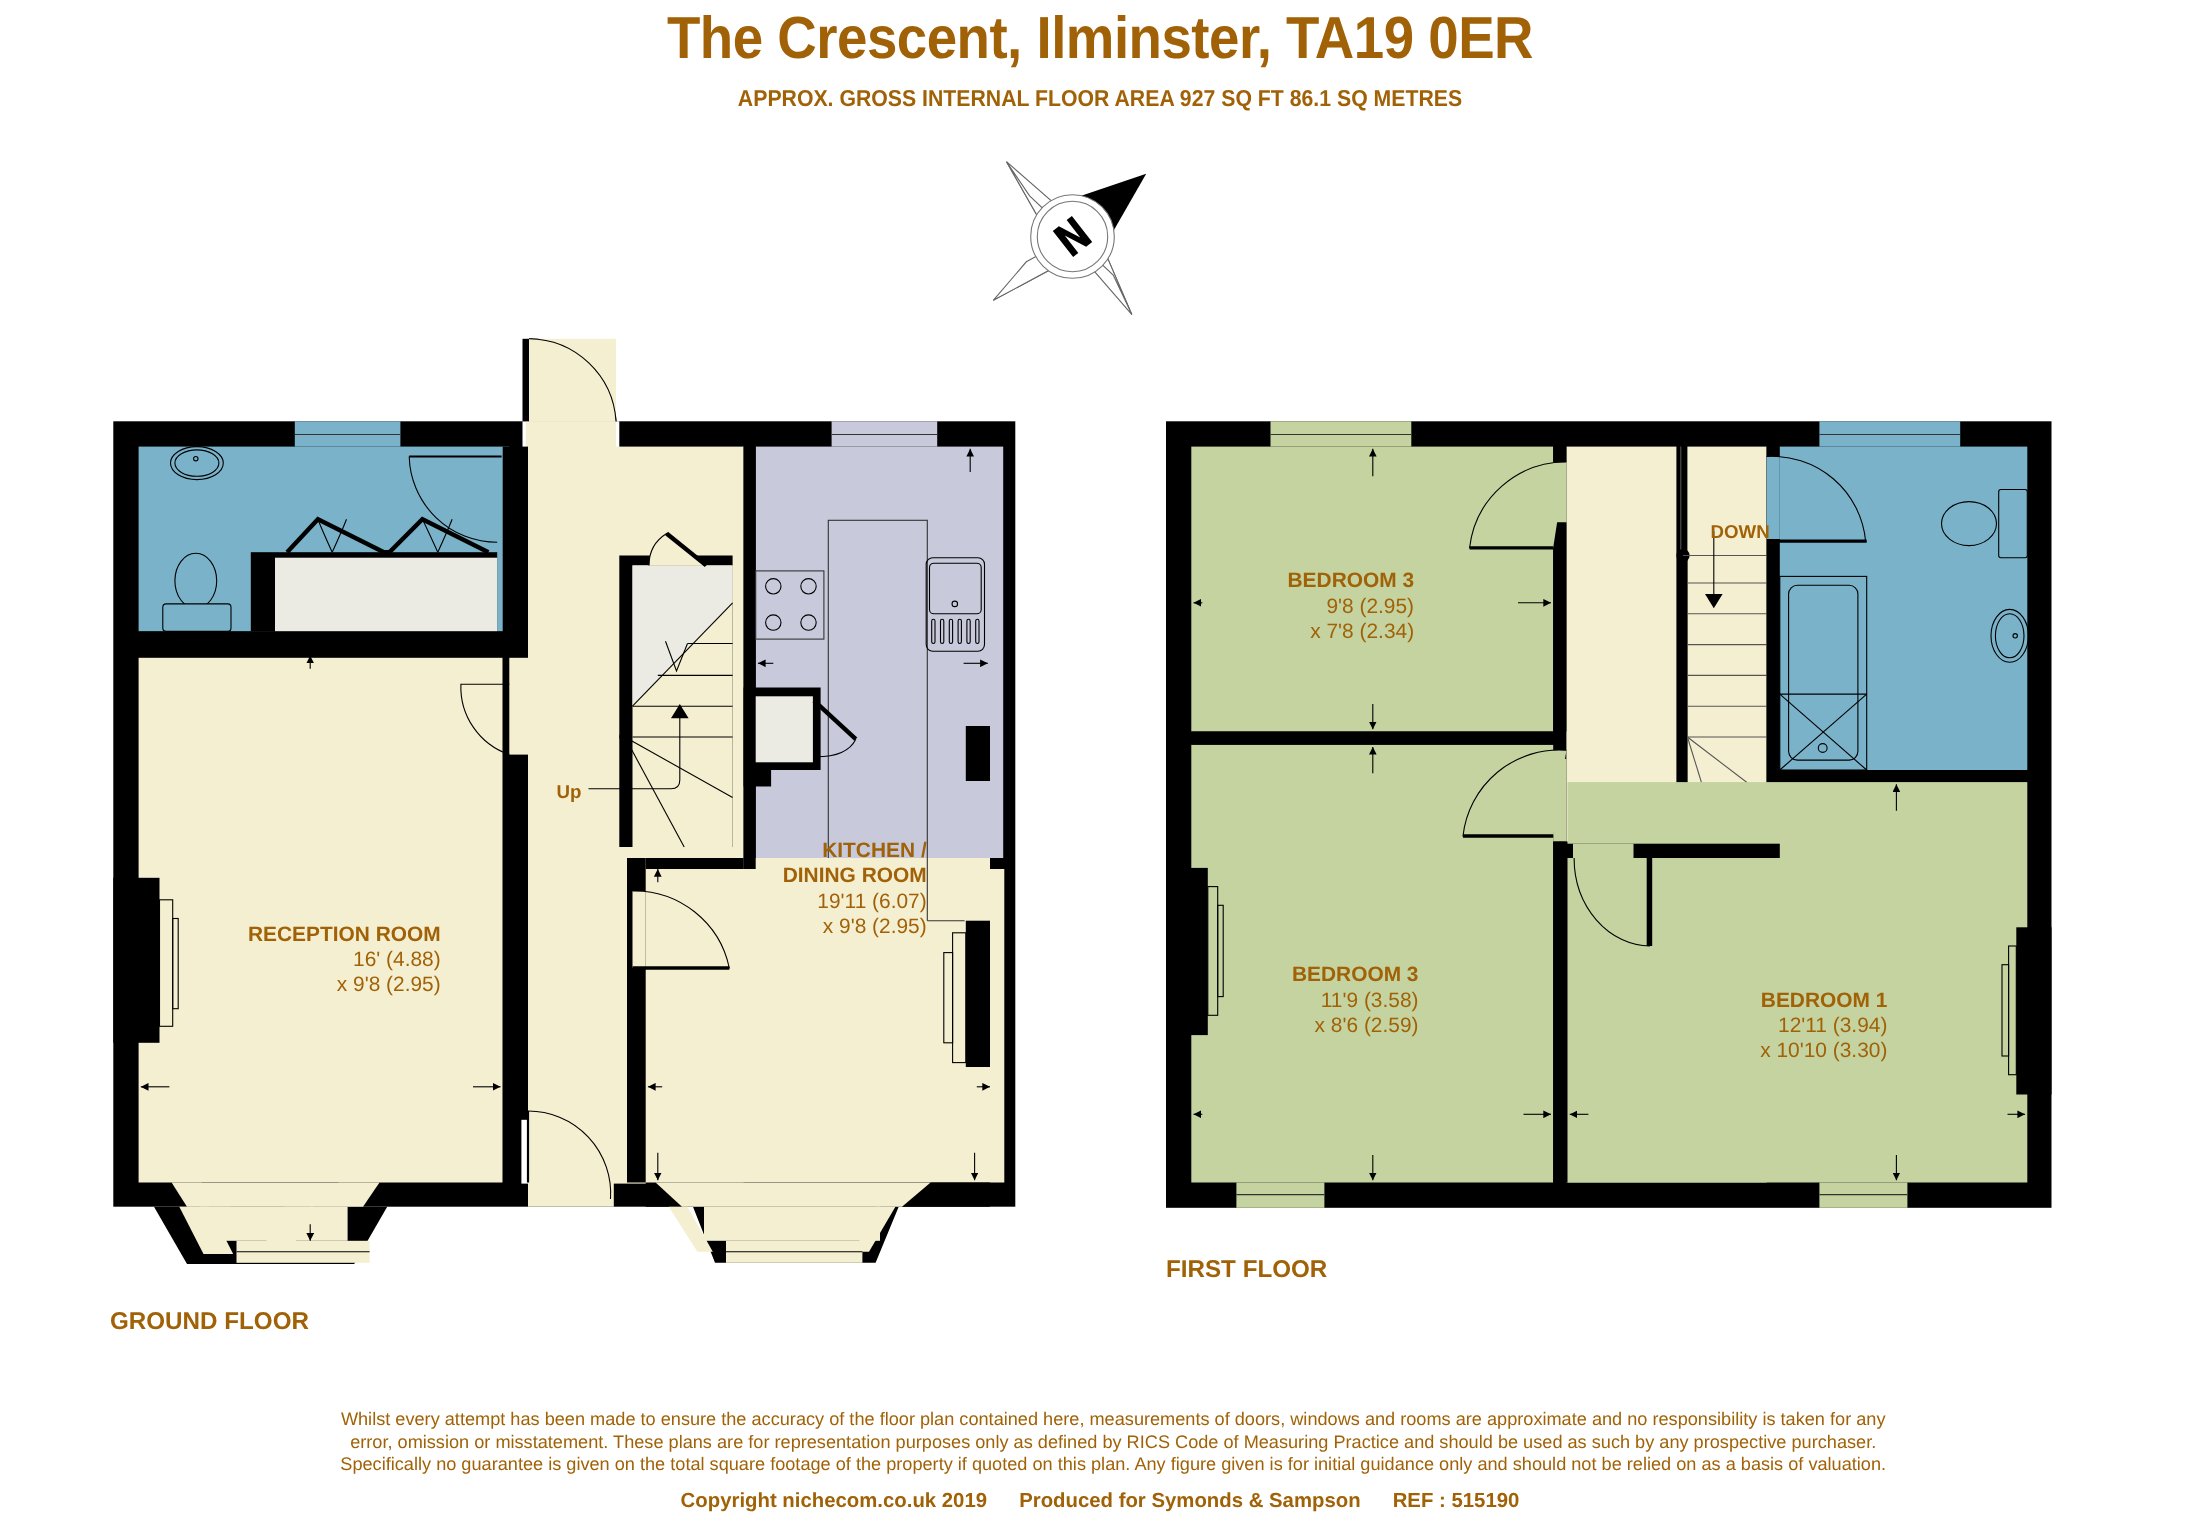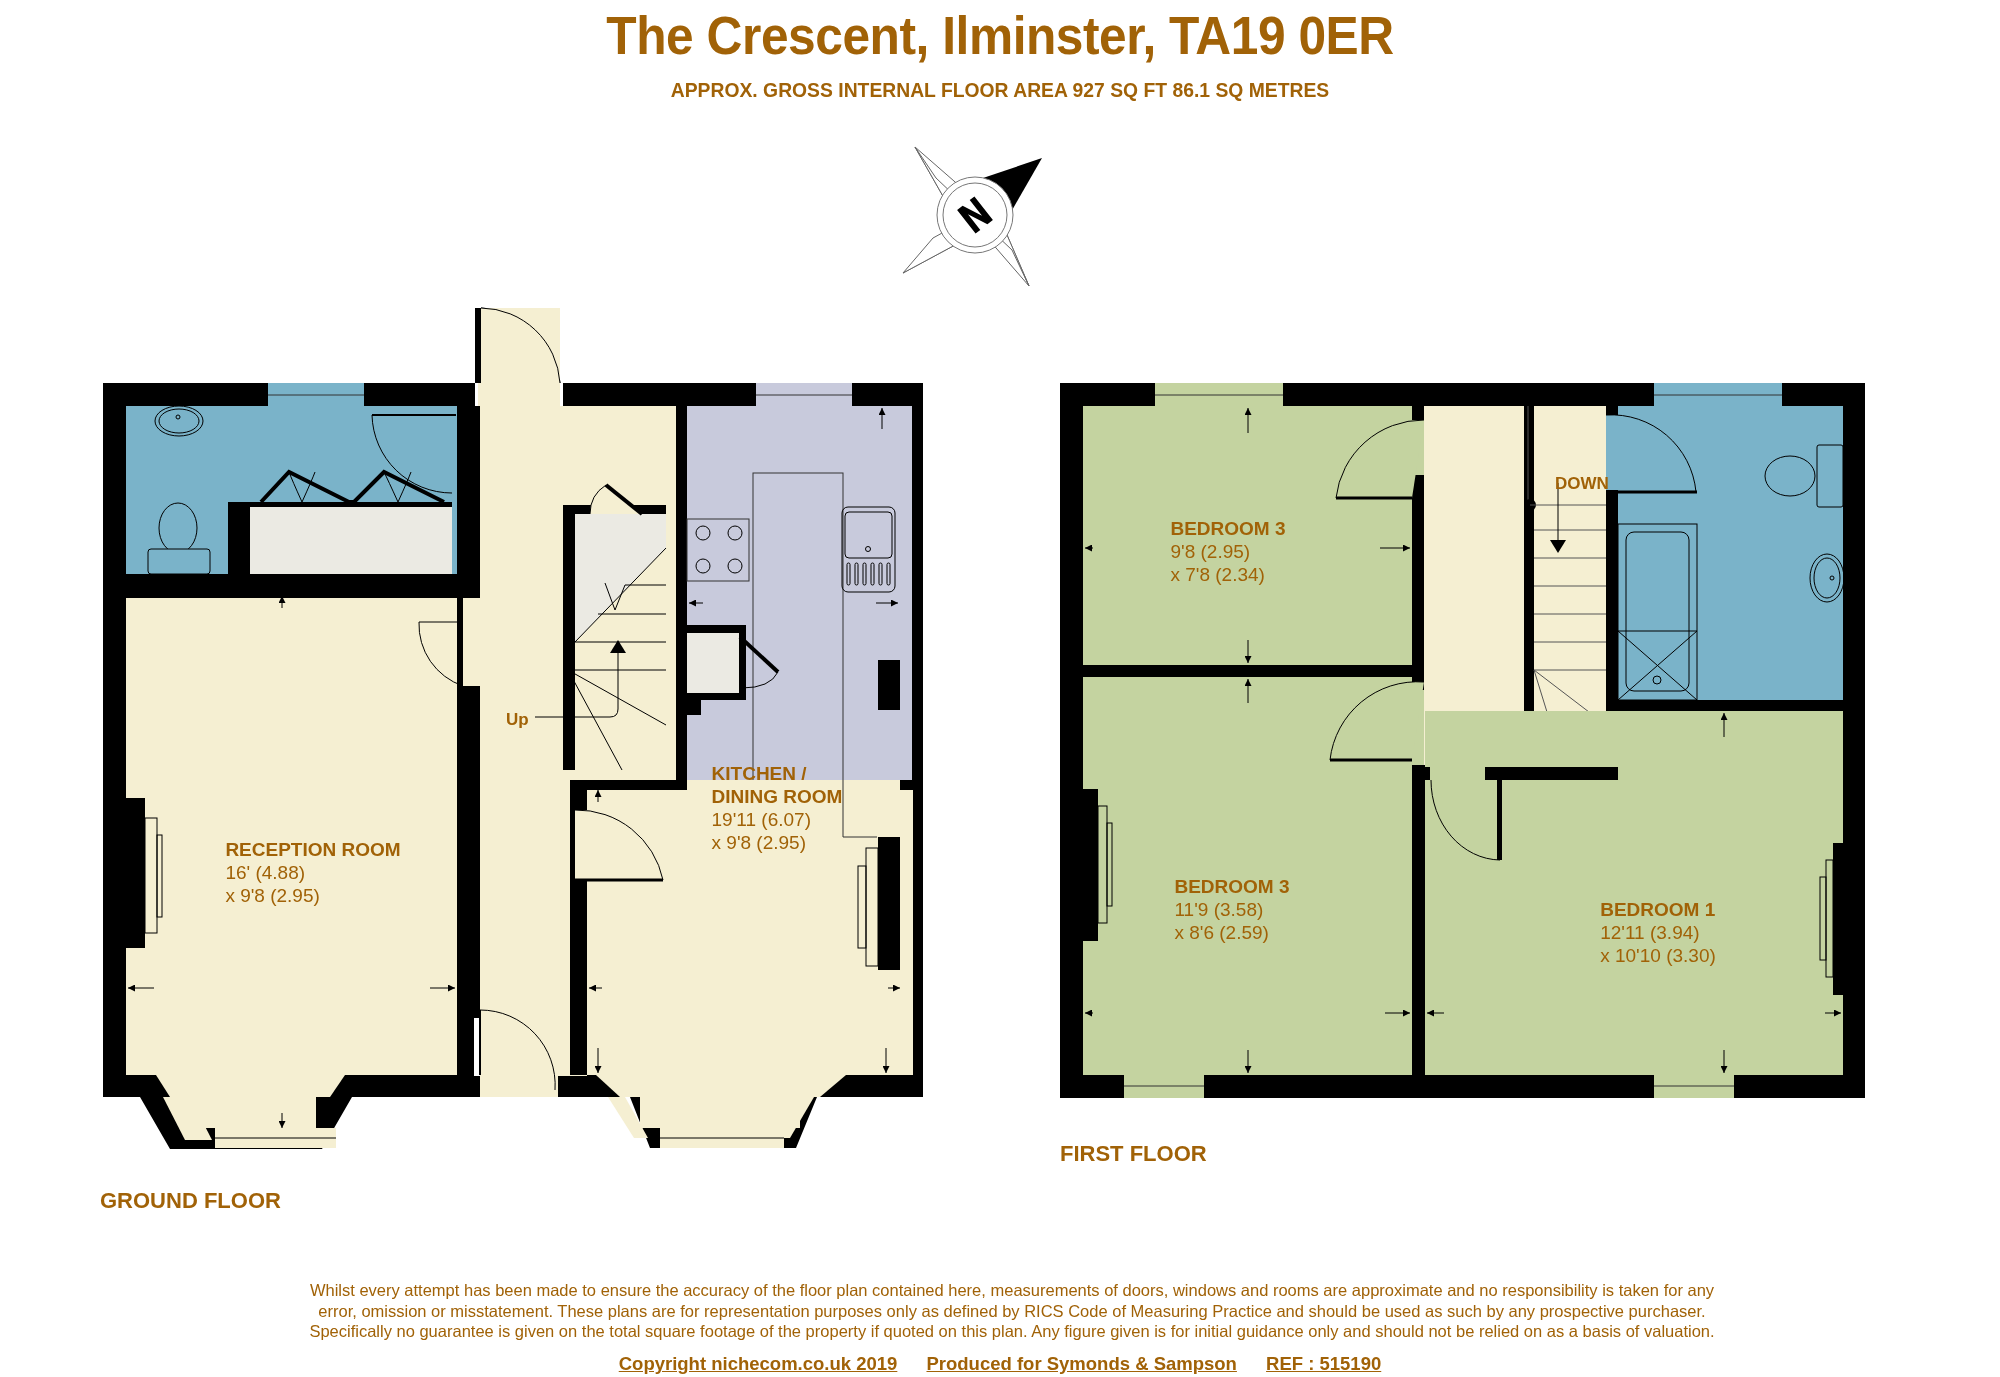"BEDROOM 3" .room-label { text-align: left -> right }
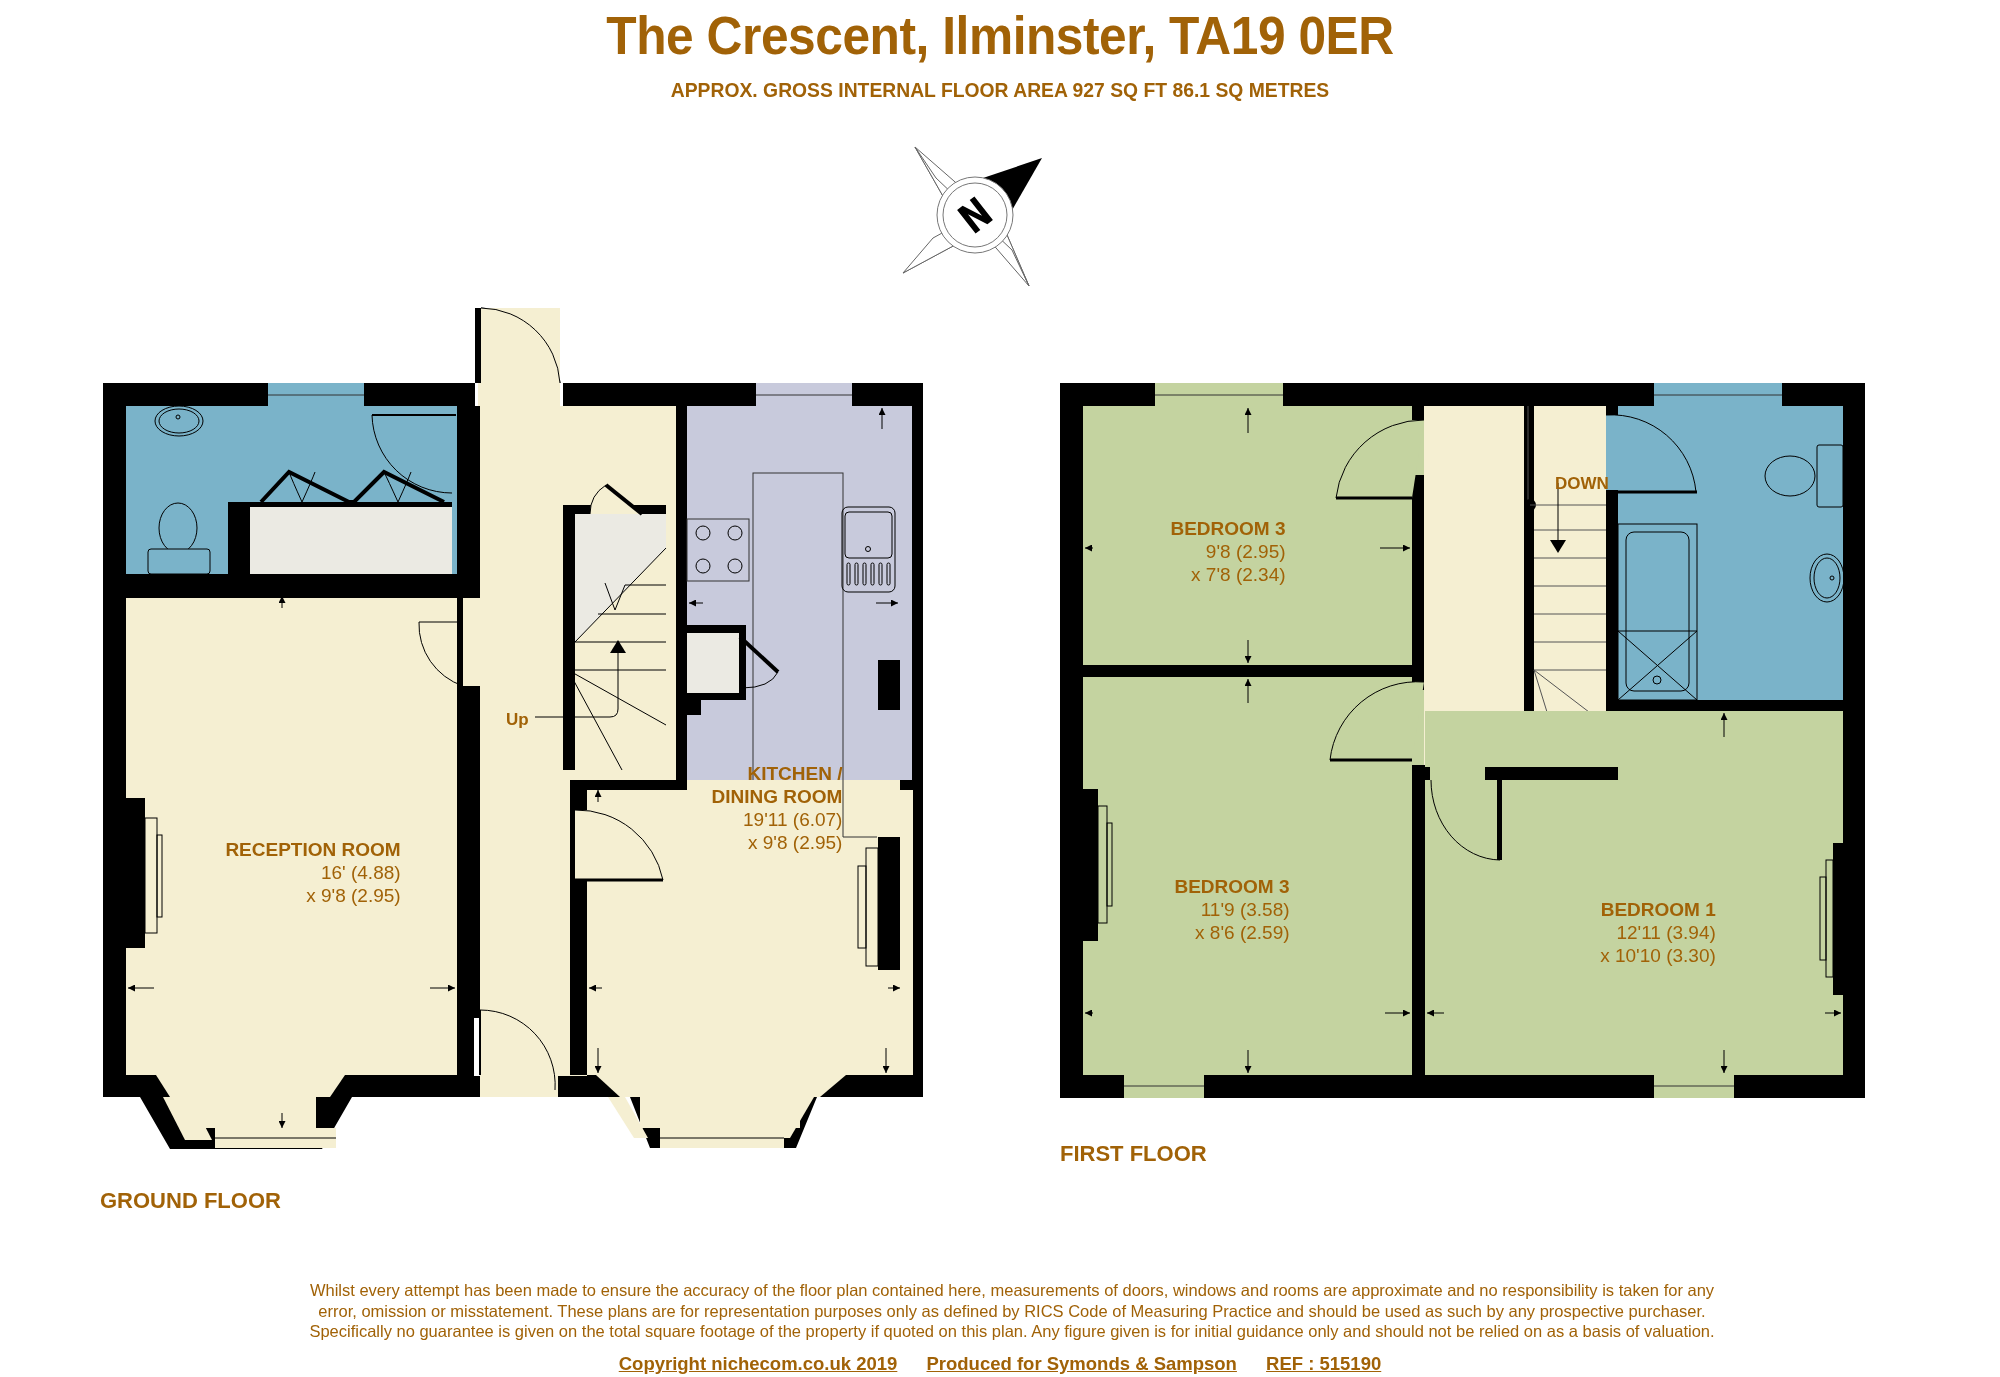"Copyright nichecom.co.uk 2019" .footer span { text-decoration: underline -> none }
